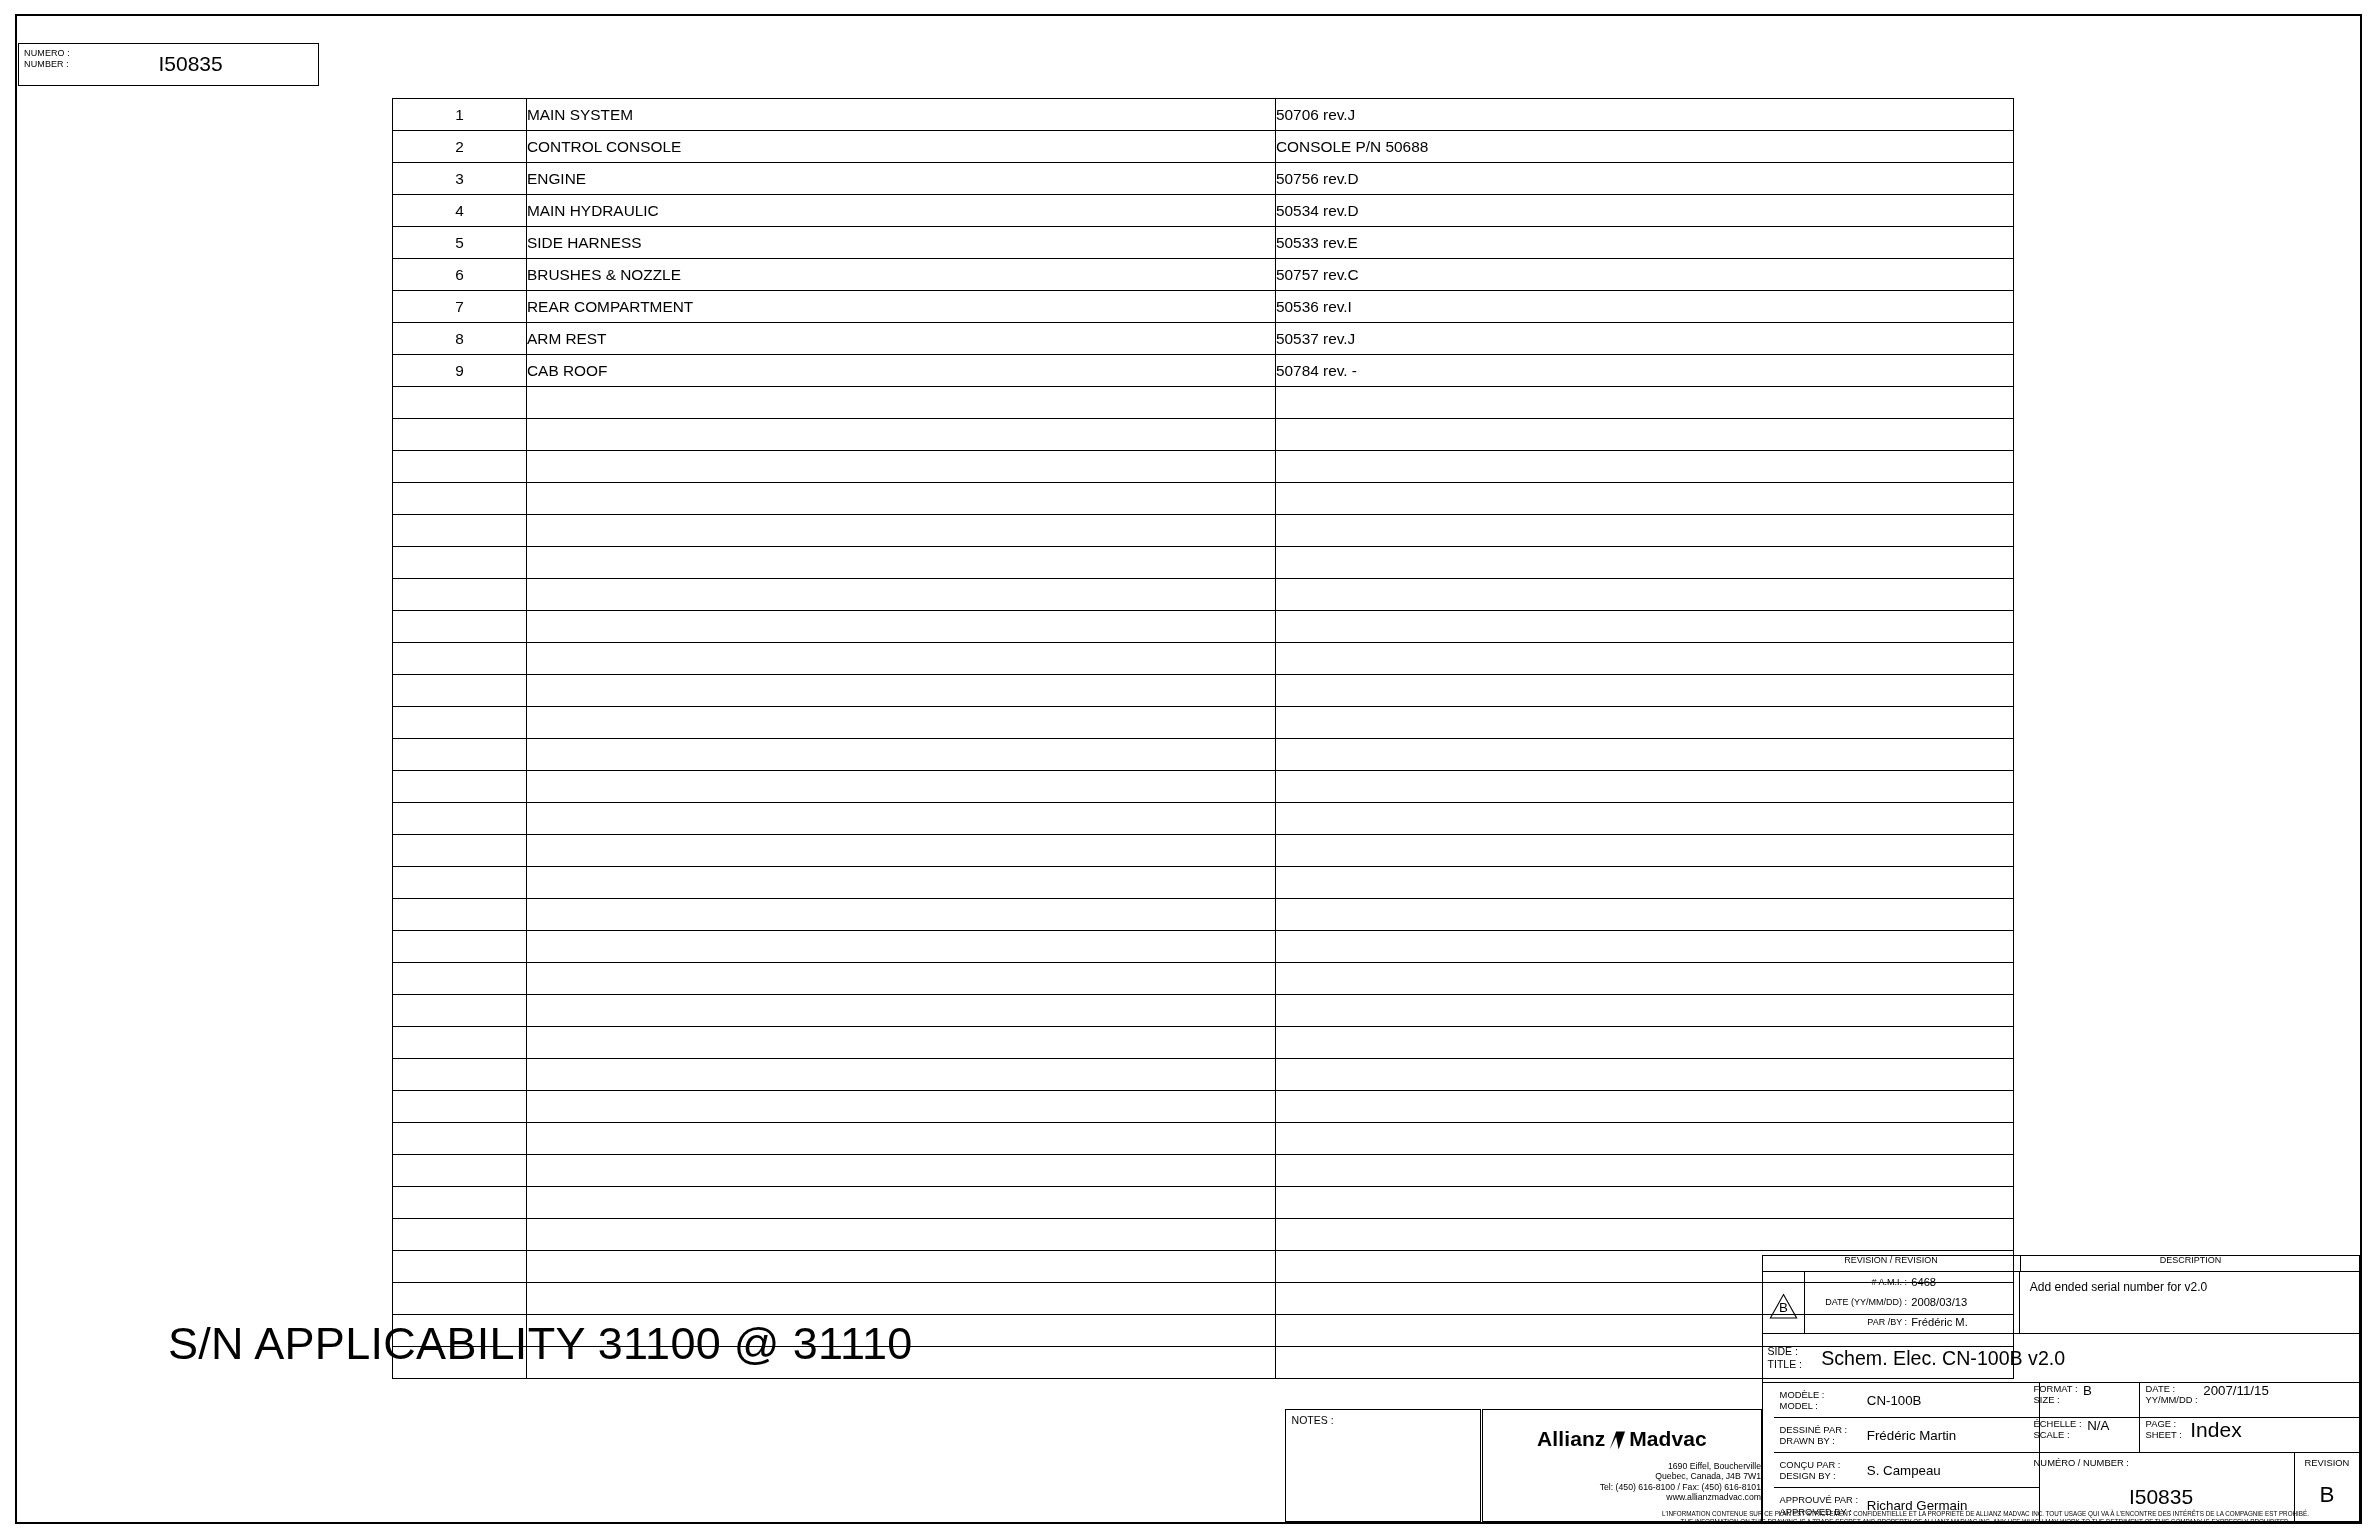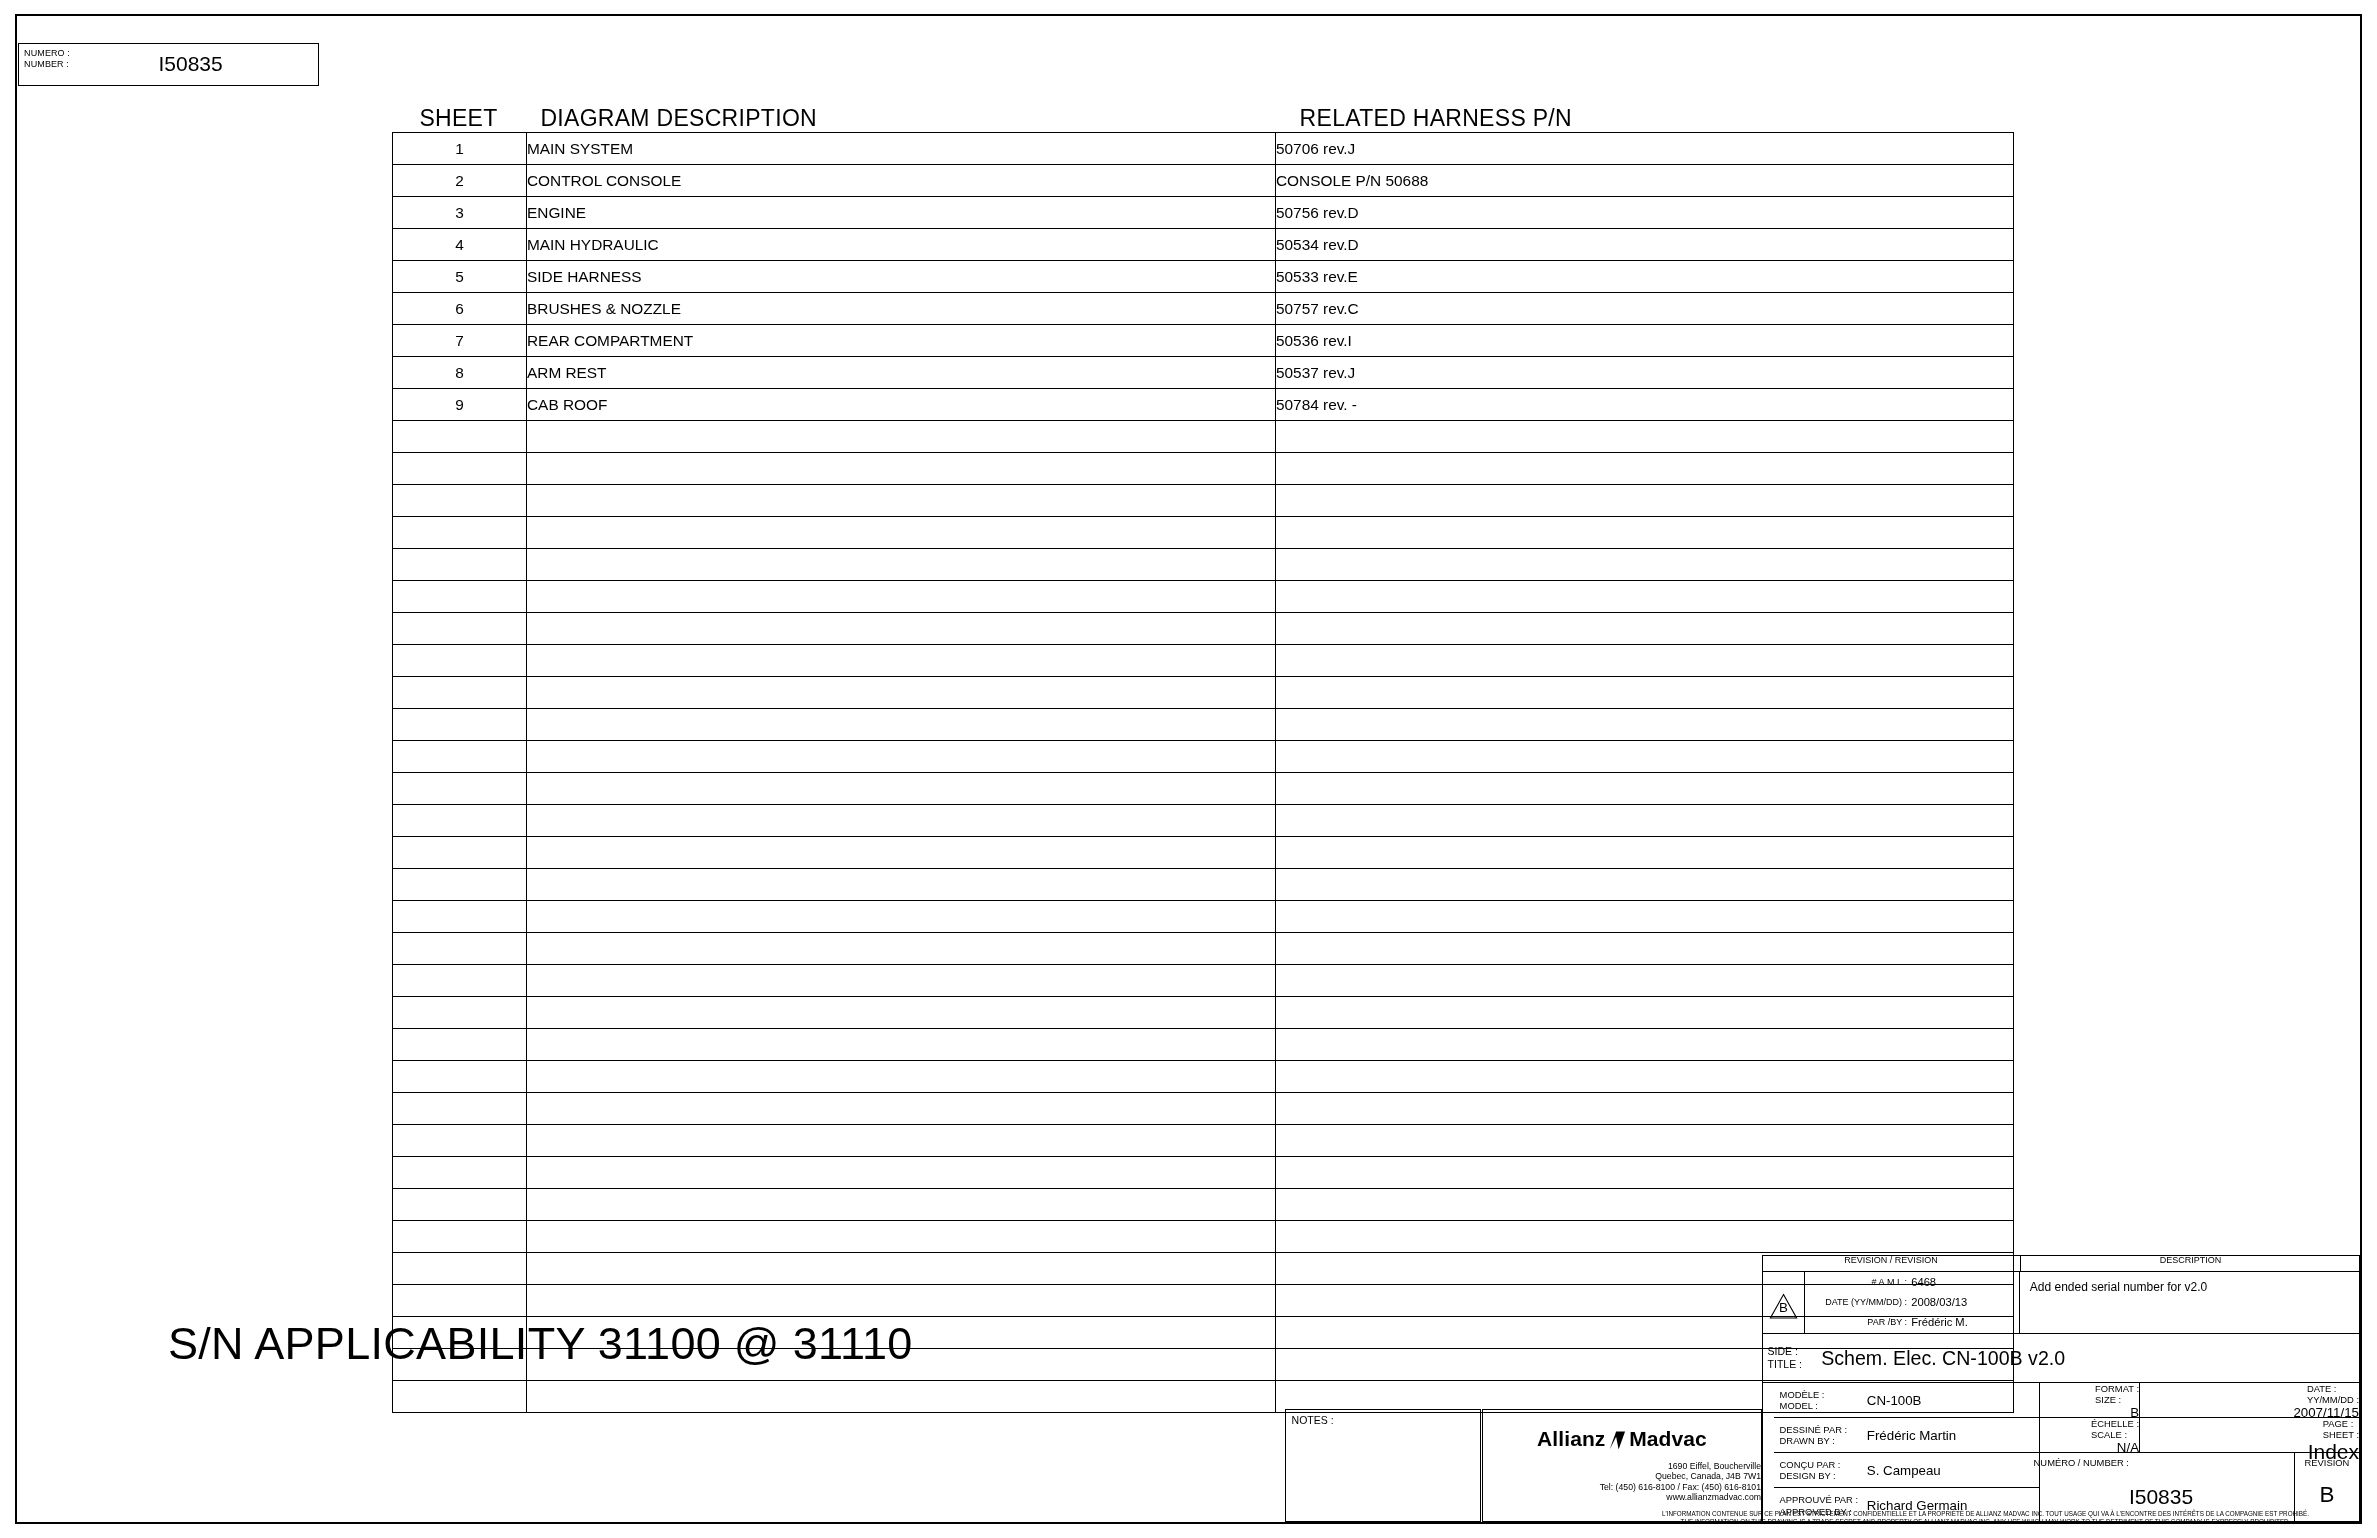"SHEET" div.table-head { html: <div> <div>SHEET</div> <div>DIAGRAM DESCRIPTION</div> <div>RELATED HARNESS P/N</div> </div> -> none }
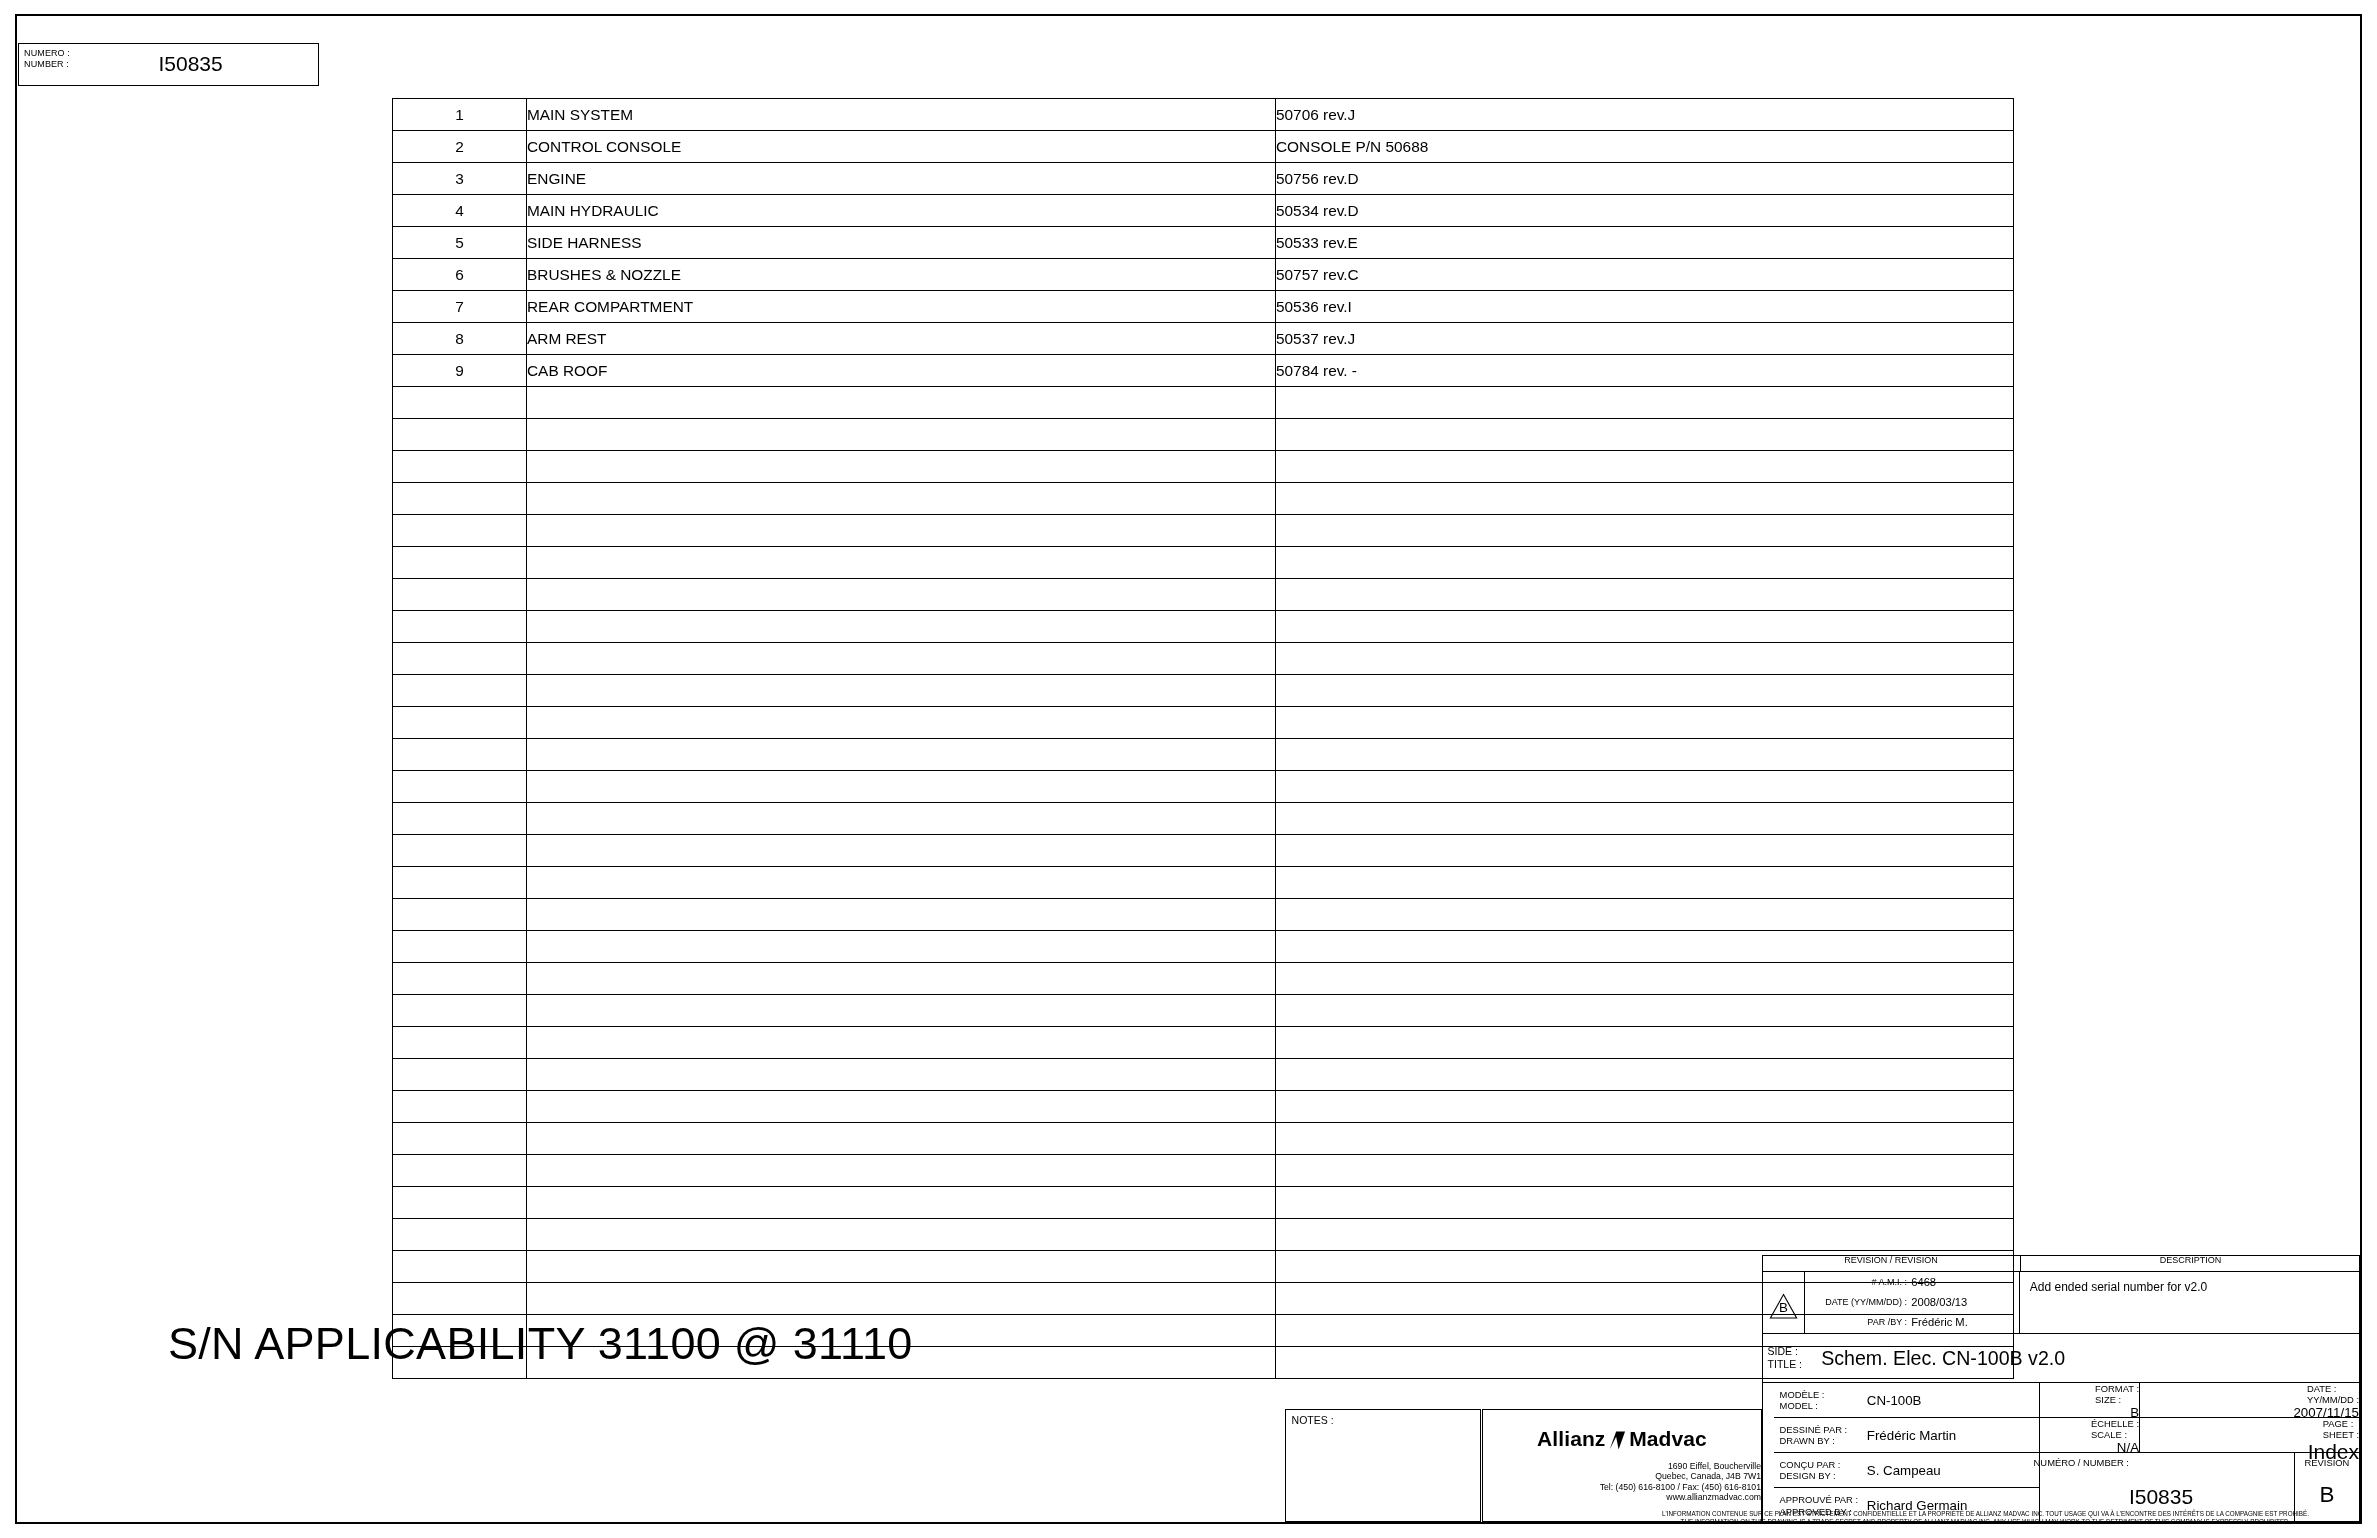"FORMAT :" .cell { align-items: flex-end -> flex-start; flex-direction: column -> none }
